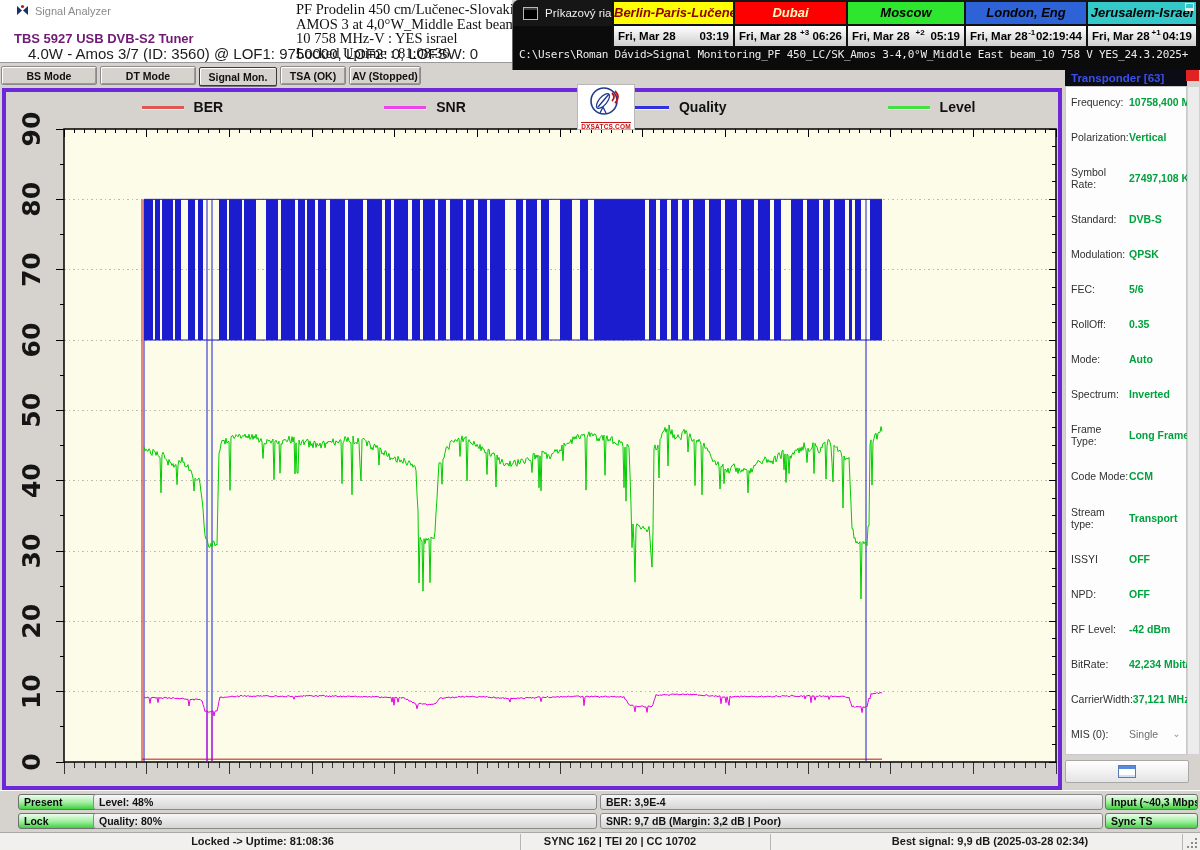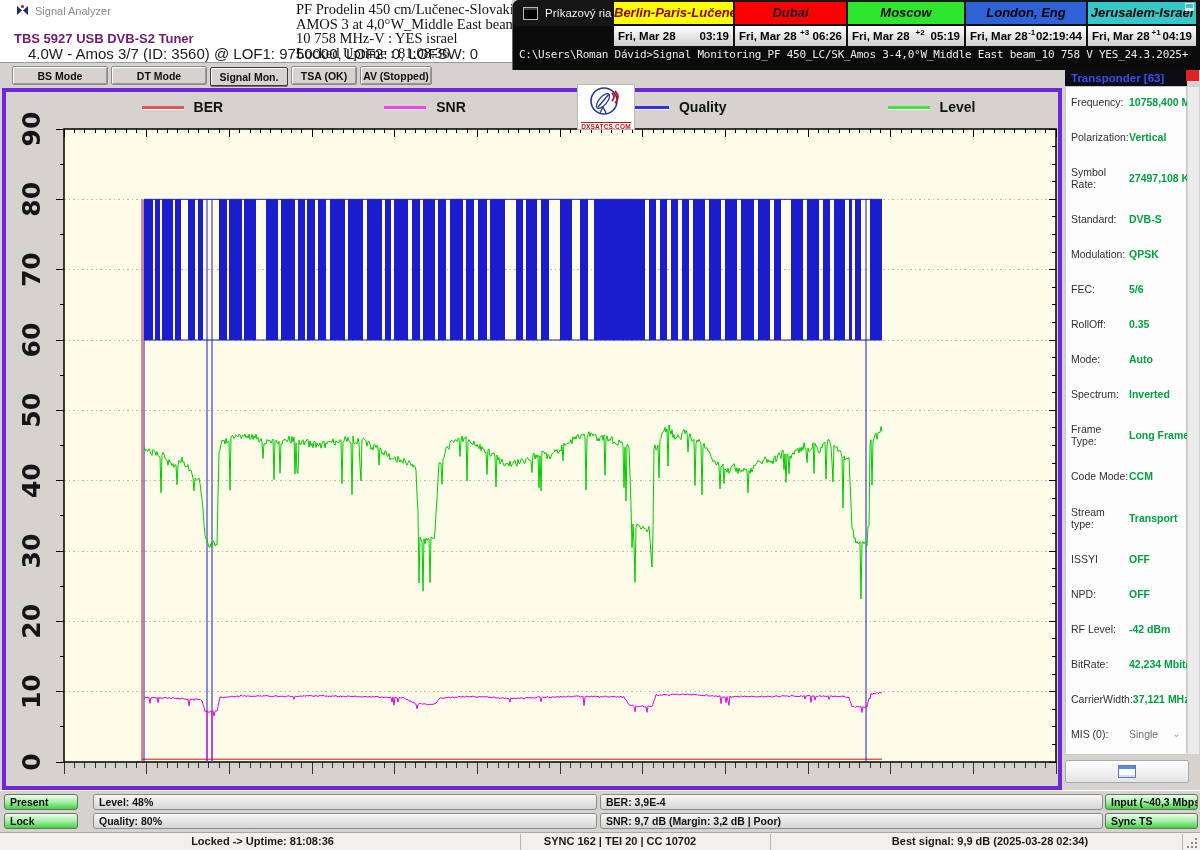"Dubai" div.clock-city { color: #0f172a -> #fef9c3 }
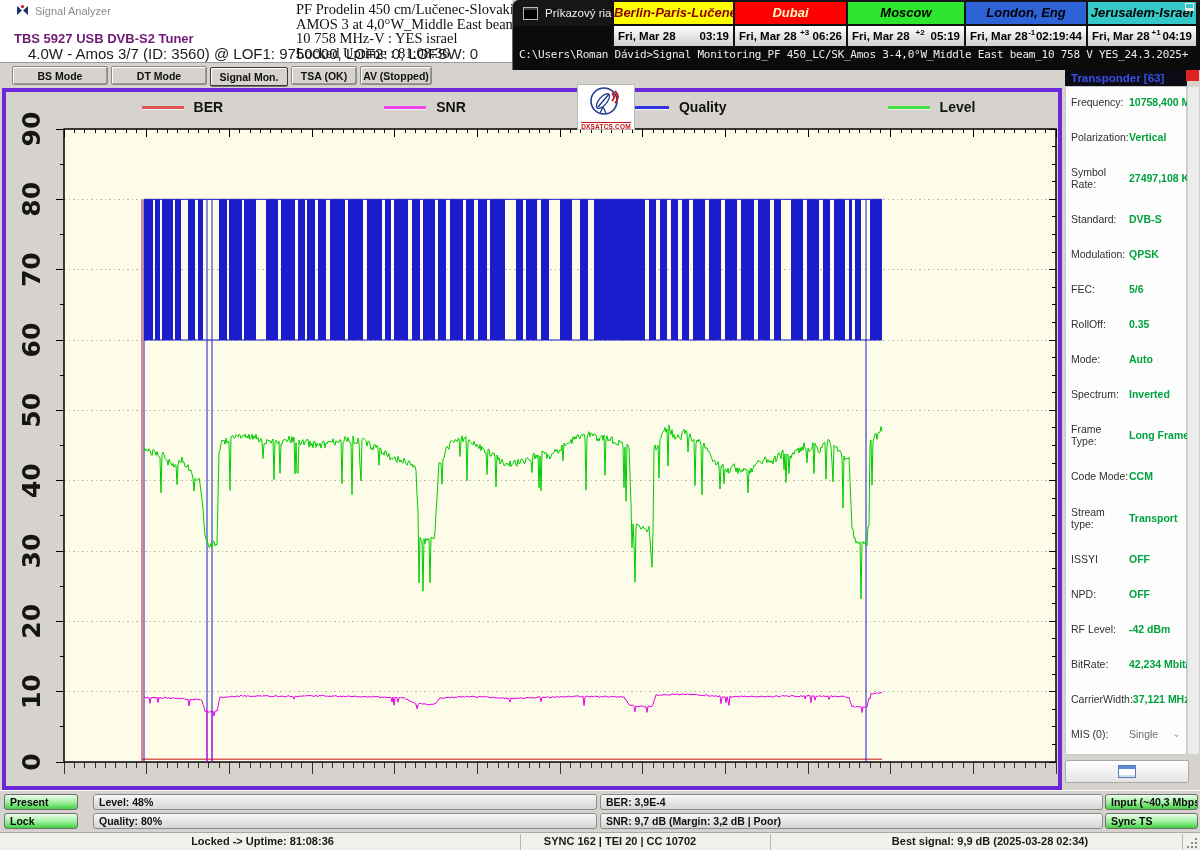"BS Mode" .tabbar { padding-left: 12px -> 1px }
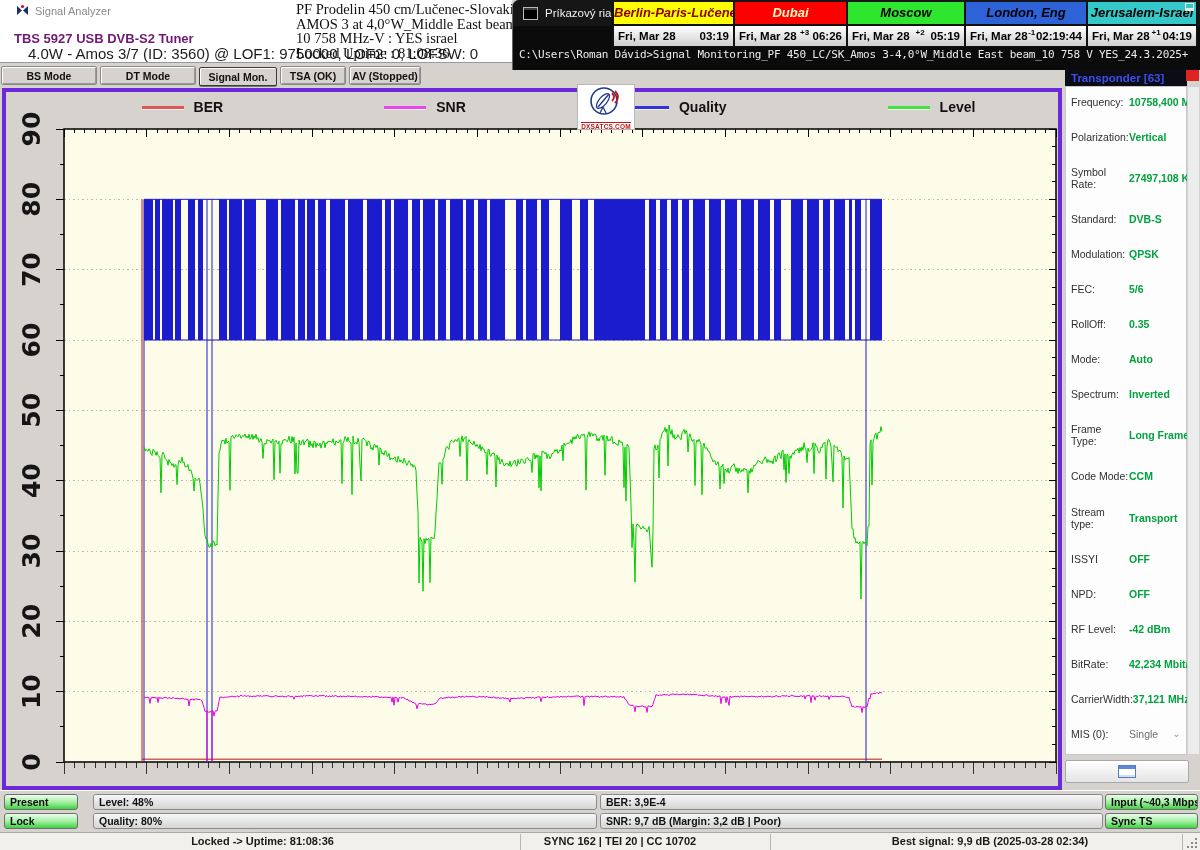"Present" .c1 { left: 4px -> 18px; width: 74px -> 94px }
